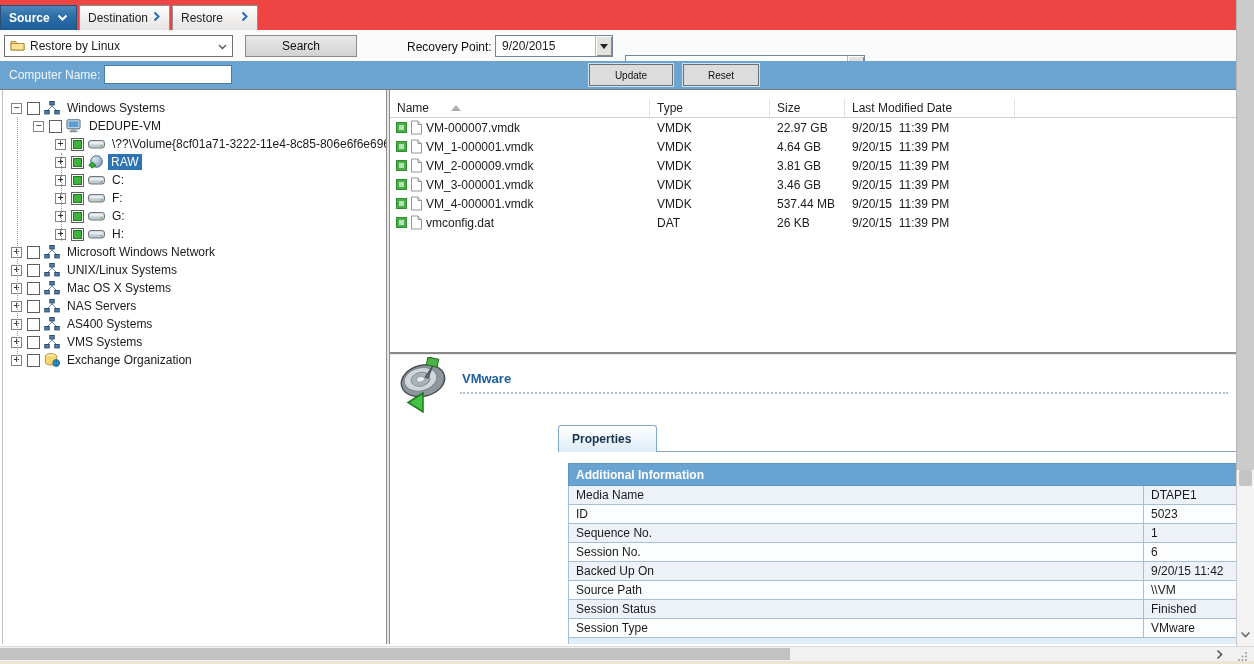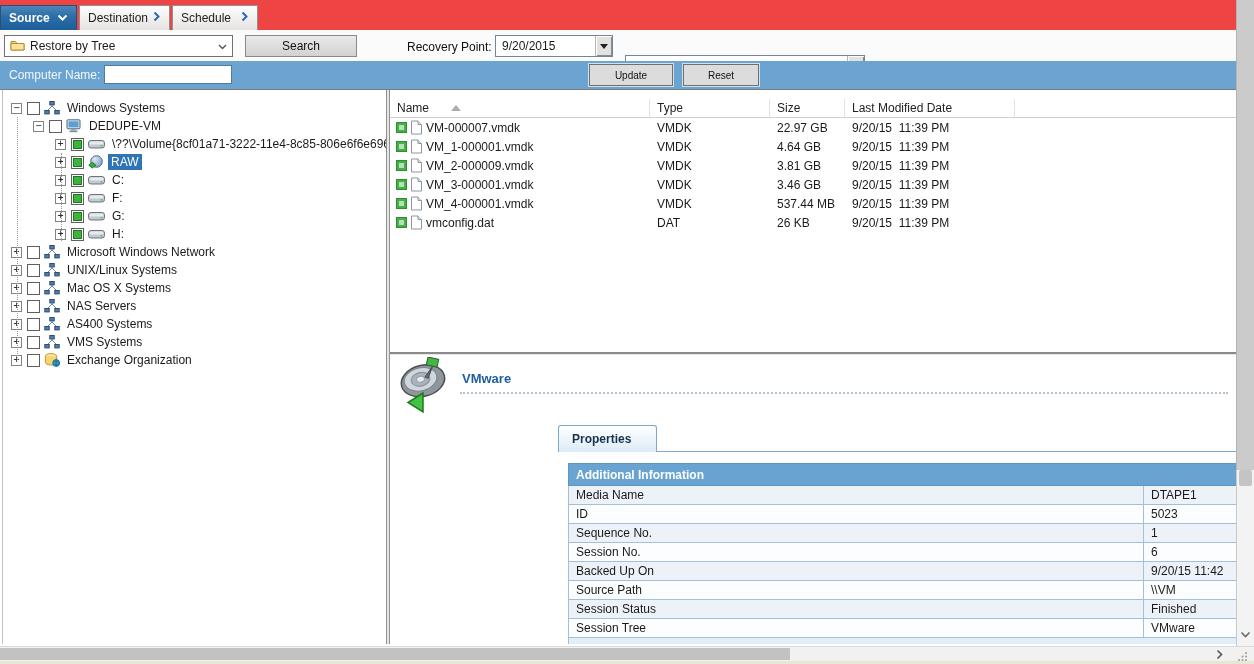"Schedule" span { text: Schedule -> Restore }
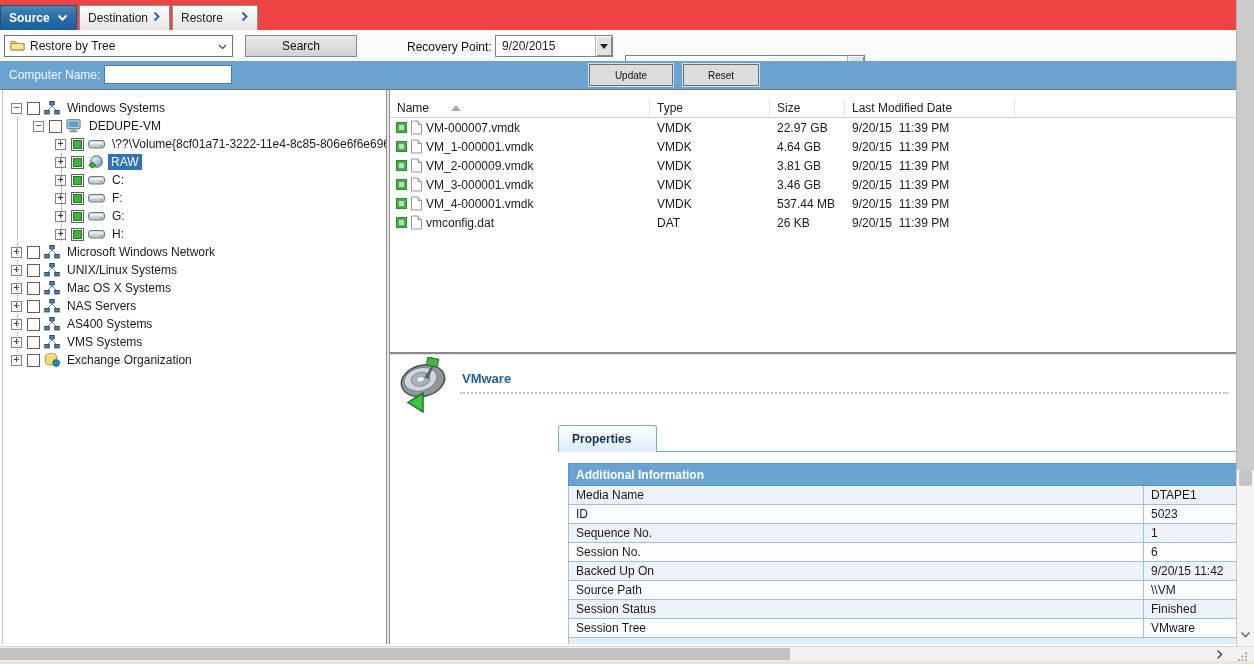"Restore by Tree" span.cftext { text: Tree -> Linux }
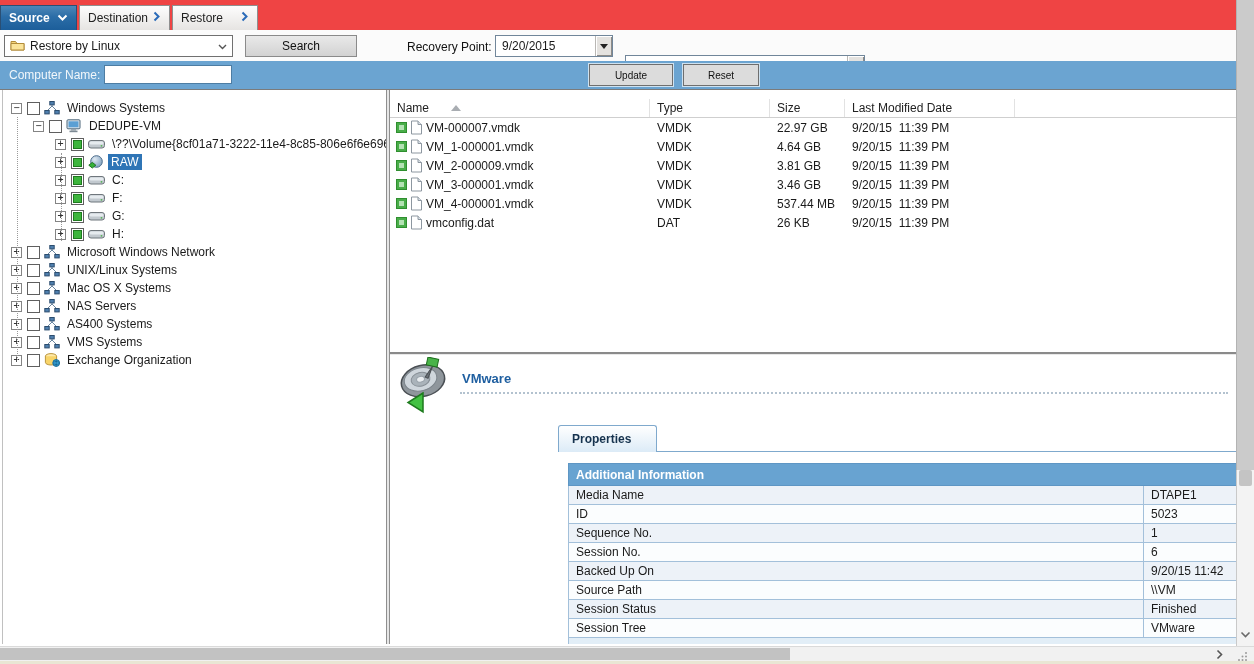"Session Tree" td.pn { text: Tree -> Type }
